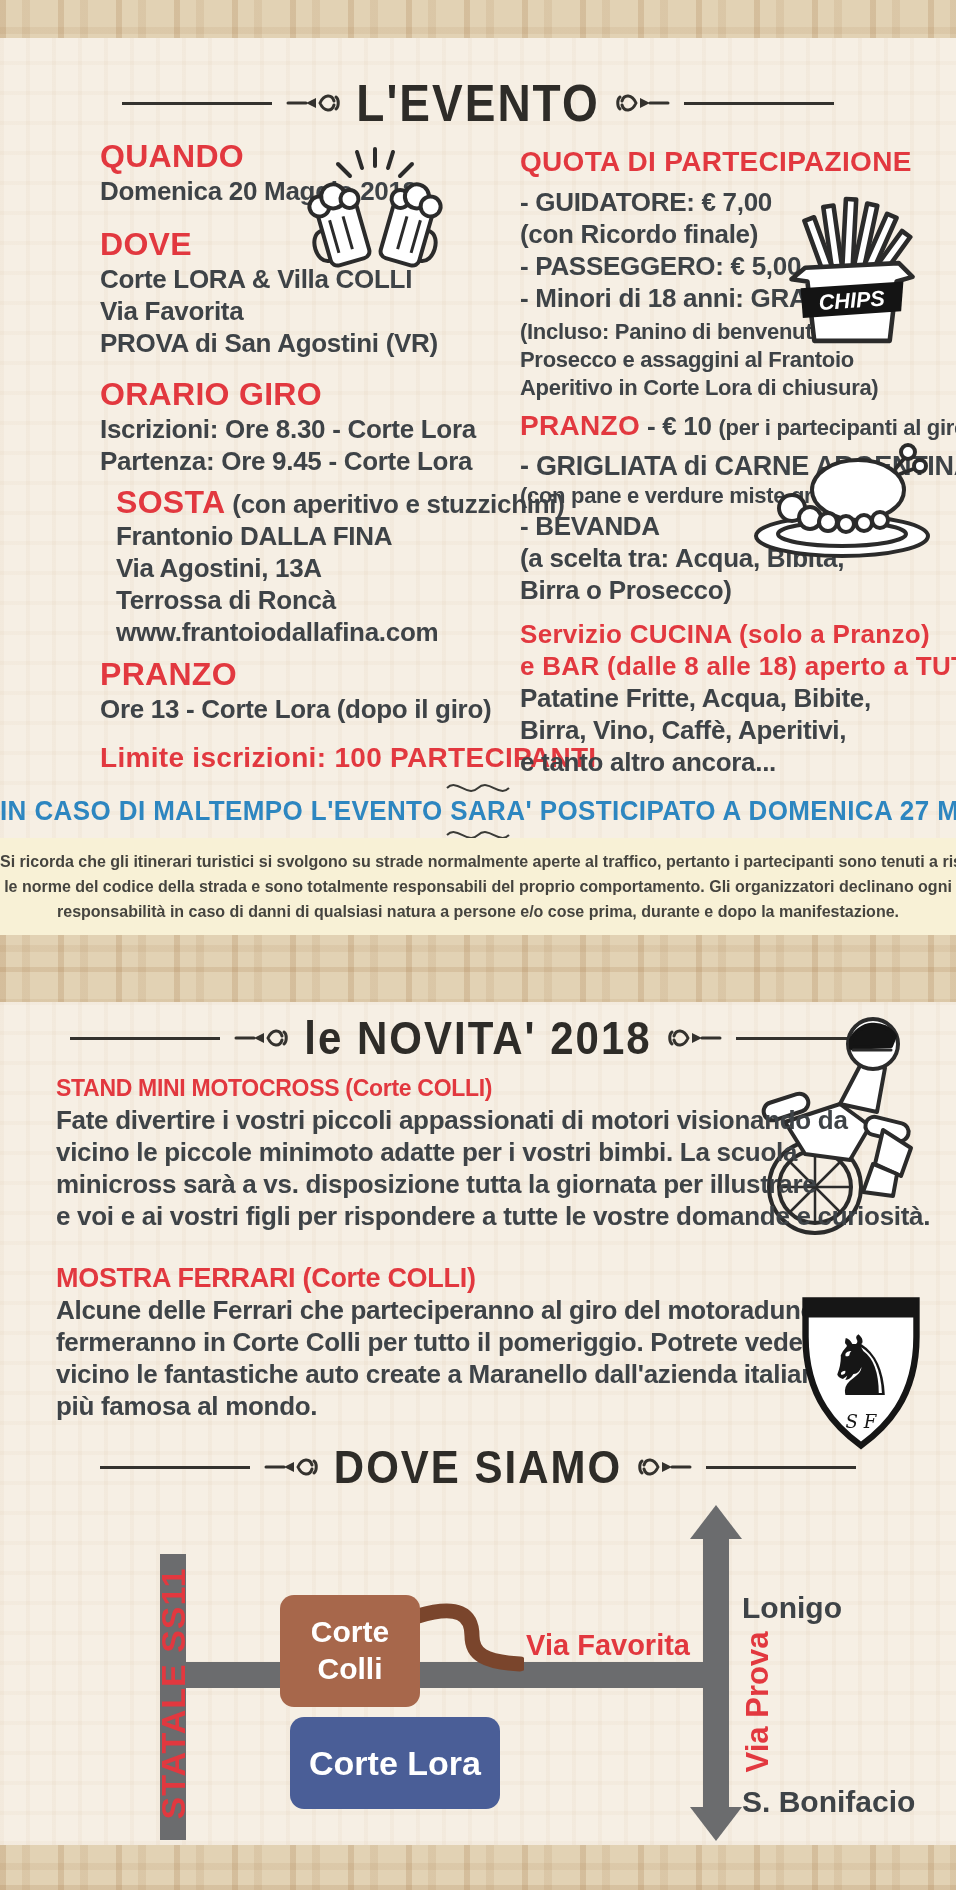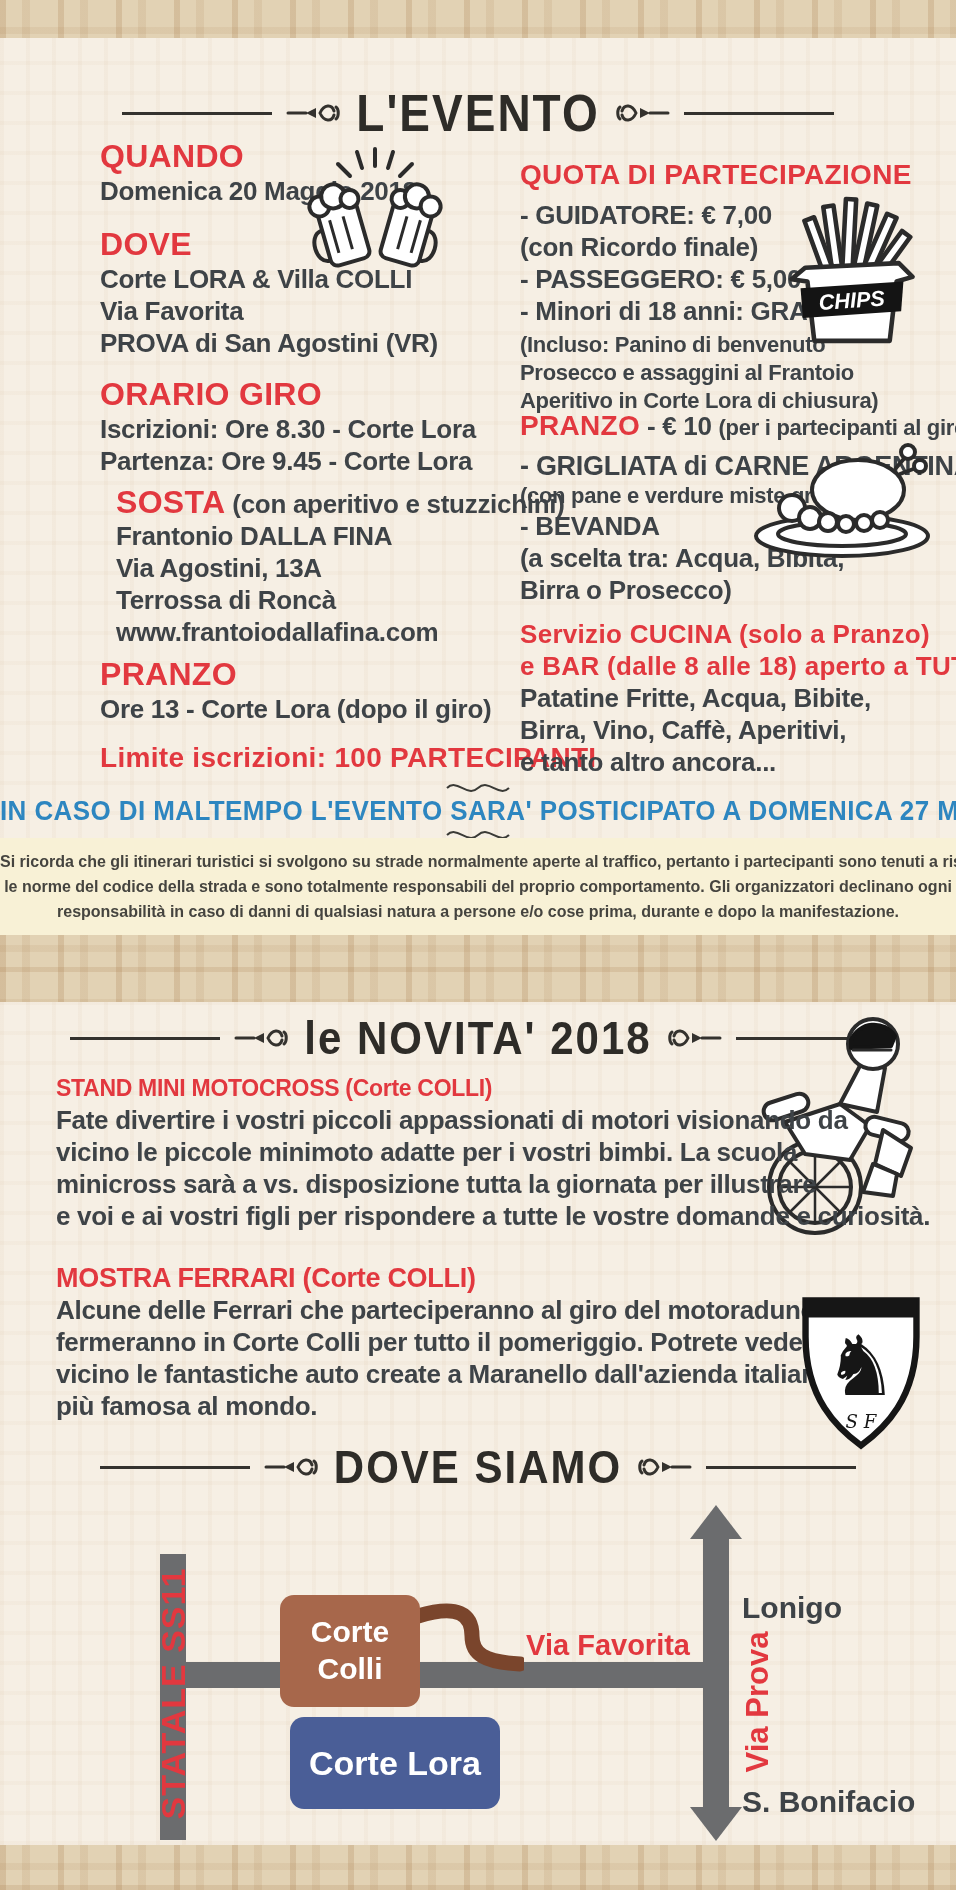"L'EVENTO" div.sec-title { top: 48px -> 38px }
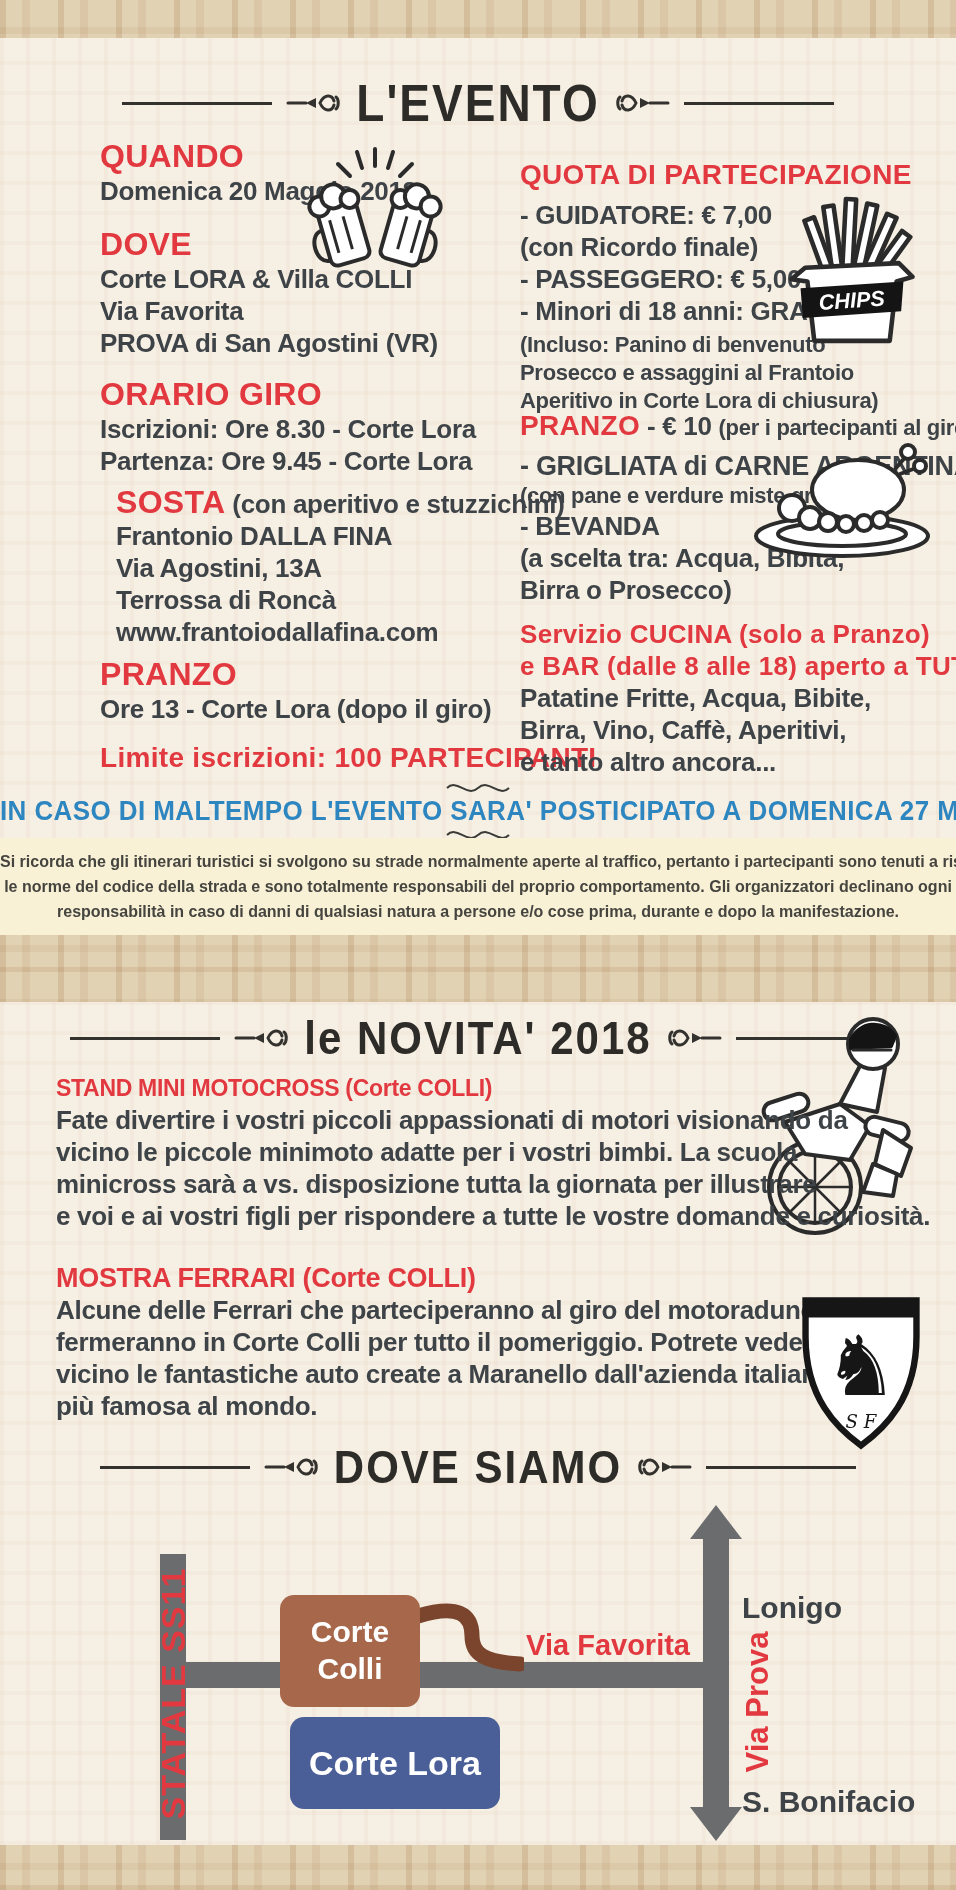"QUOTA DI PARTECIPAZIONE" div.h-red { margin-top: 13px -> none }
